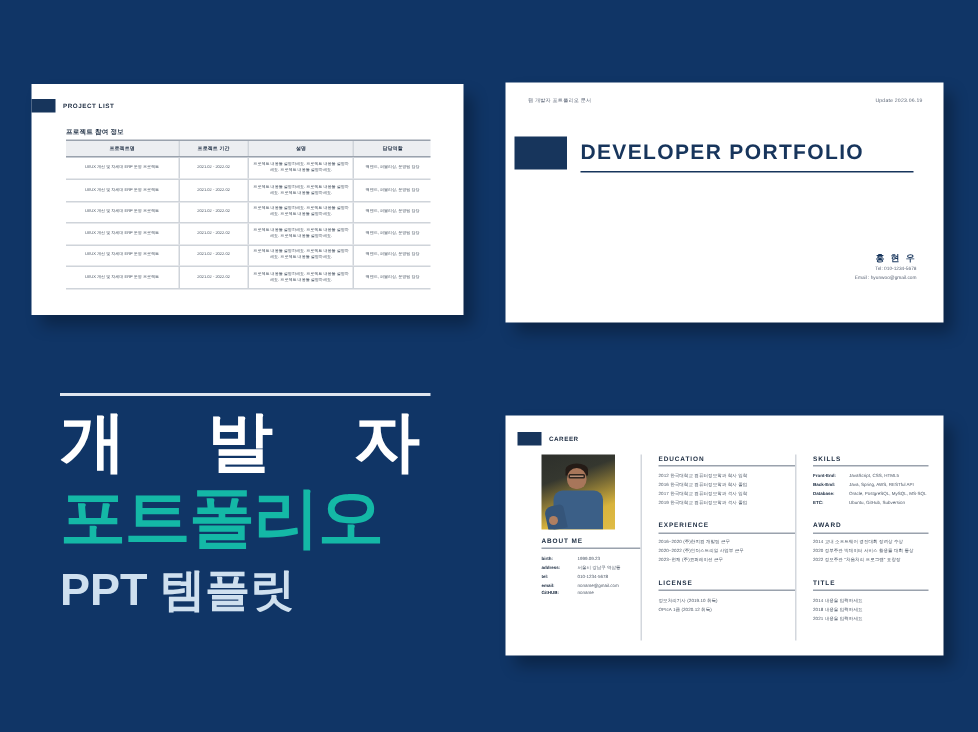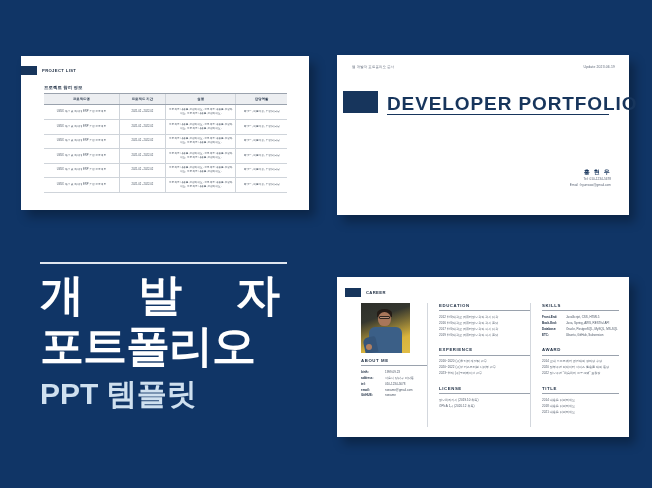"DEVELOPER PORTFOLIO" .cover-title { font-size: 19px -> 14px }
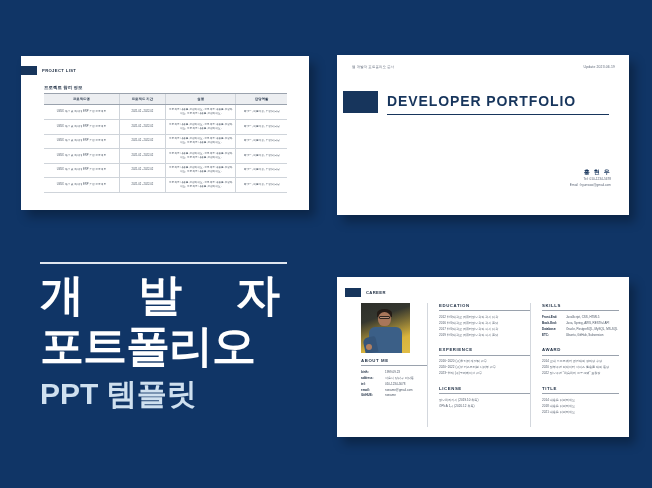"포트폴리오" .hero-l2 { color: #ffffff -> #14b8a6 }
